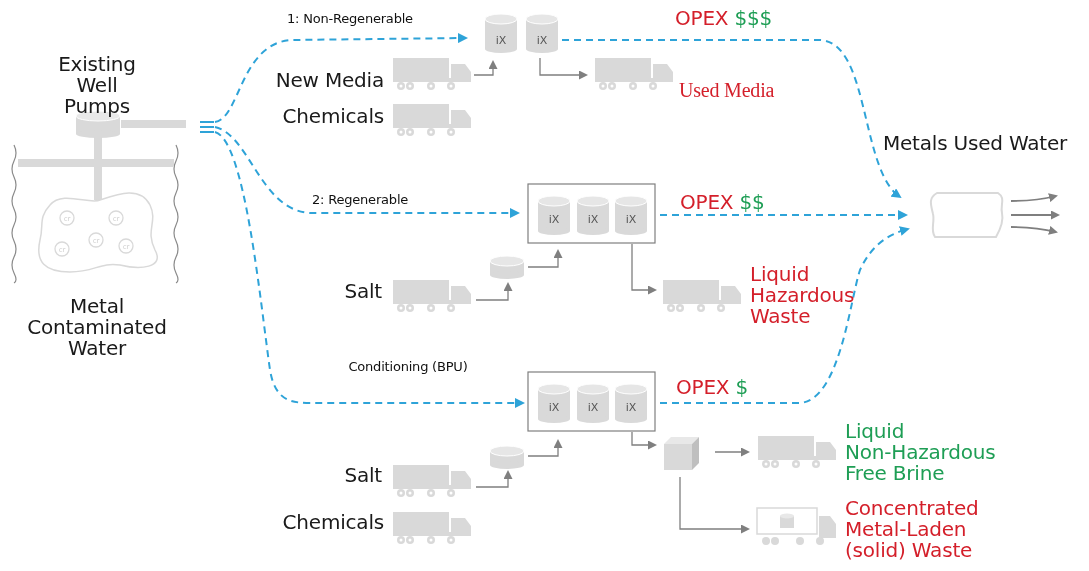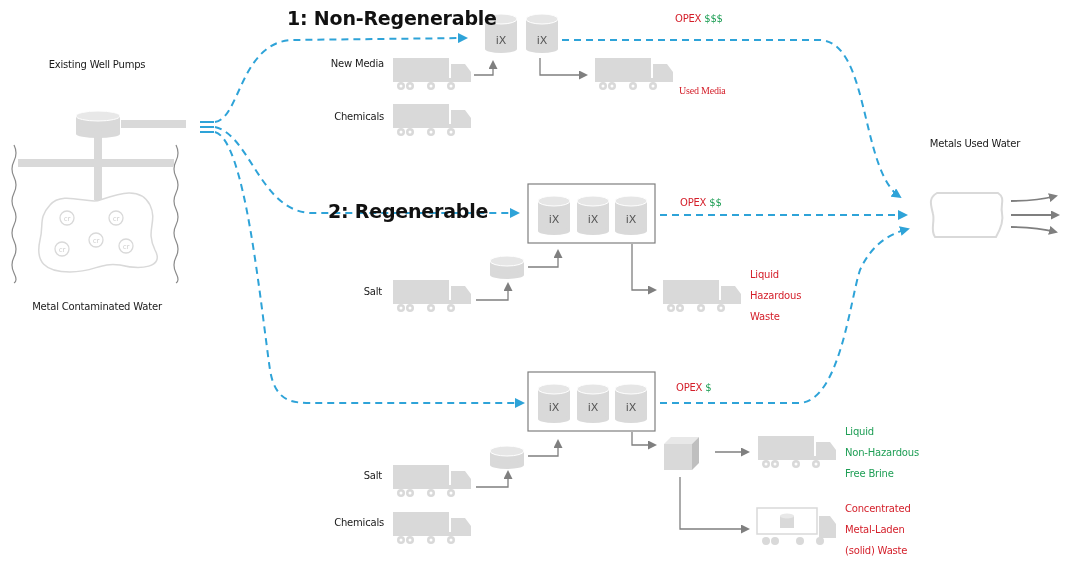"1: Non-Regenerable" .title { font-size: 19px -> 13px; font-weight: bold -> normal }
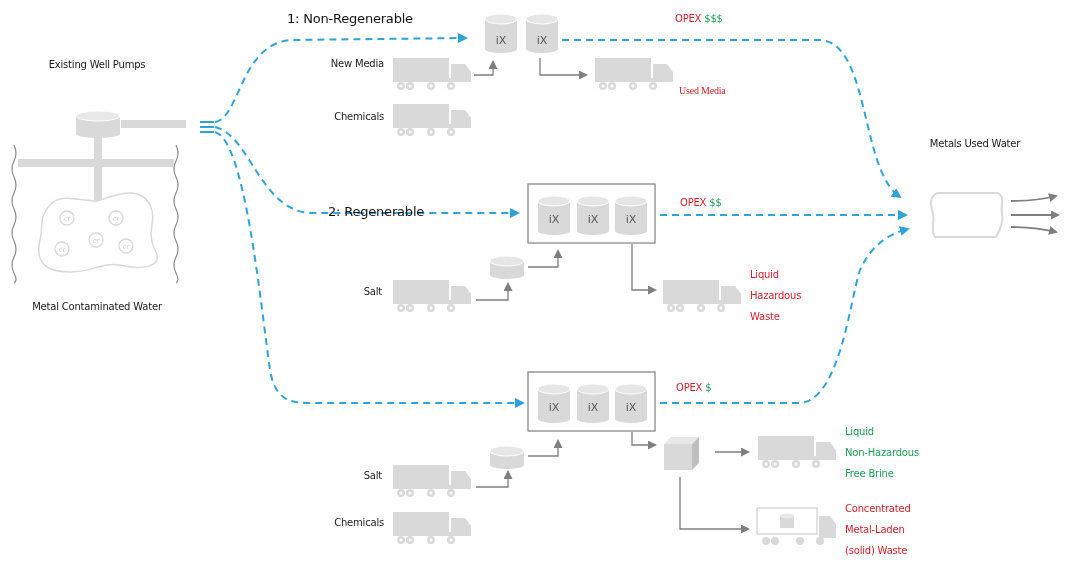"OPEX $$$" .lbl { font-size: 10px -> 20px }
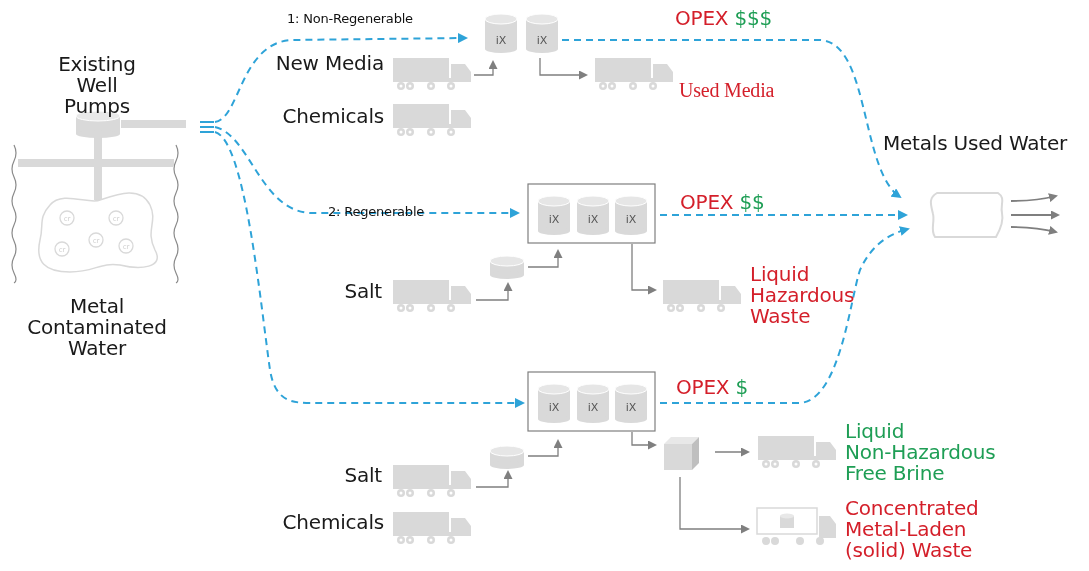"New Media" div.lbl { top: 53px -> 70px }
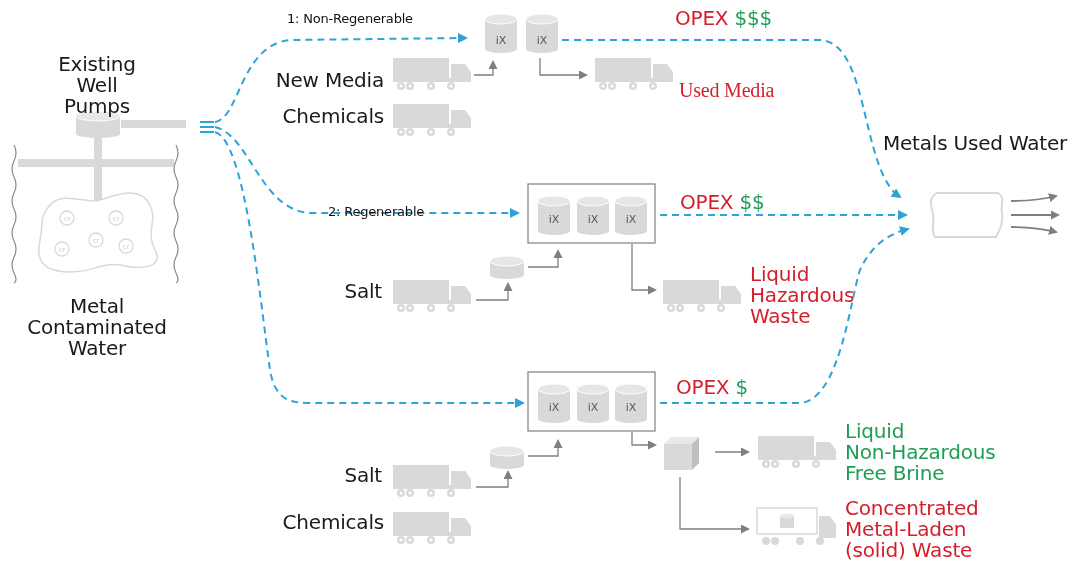"2: Regenerable" div.lbl { left: 328px -> 312px; margin-top: 12px -> none }
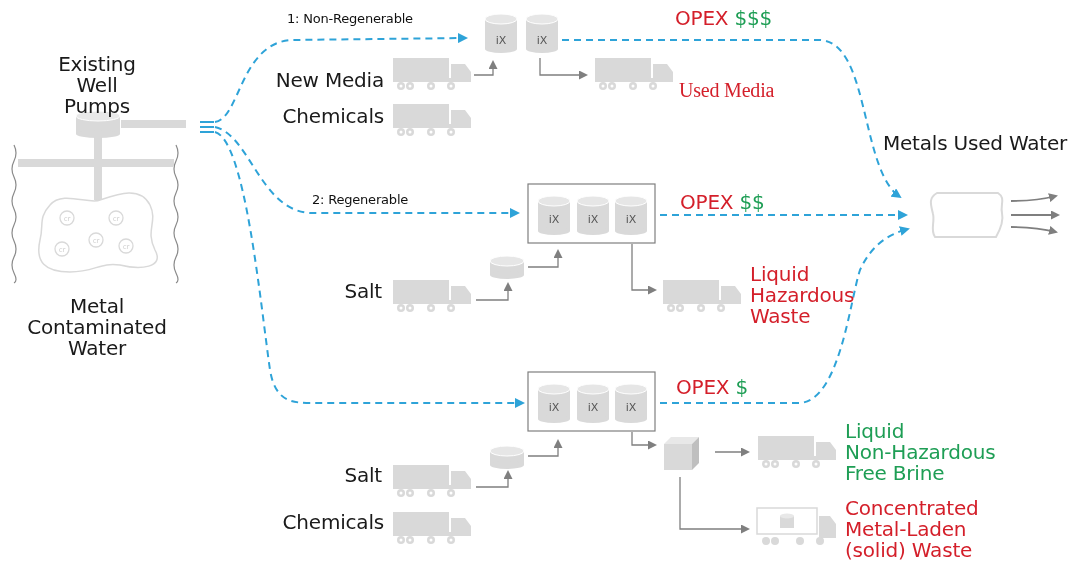"Conditioning (BPU)" div { html: none -> <div>Conditioning (BPU)</div> }
